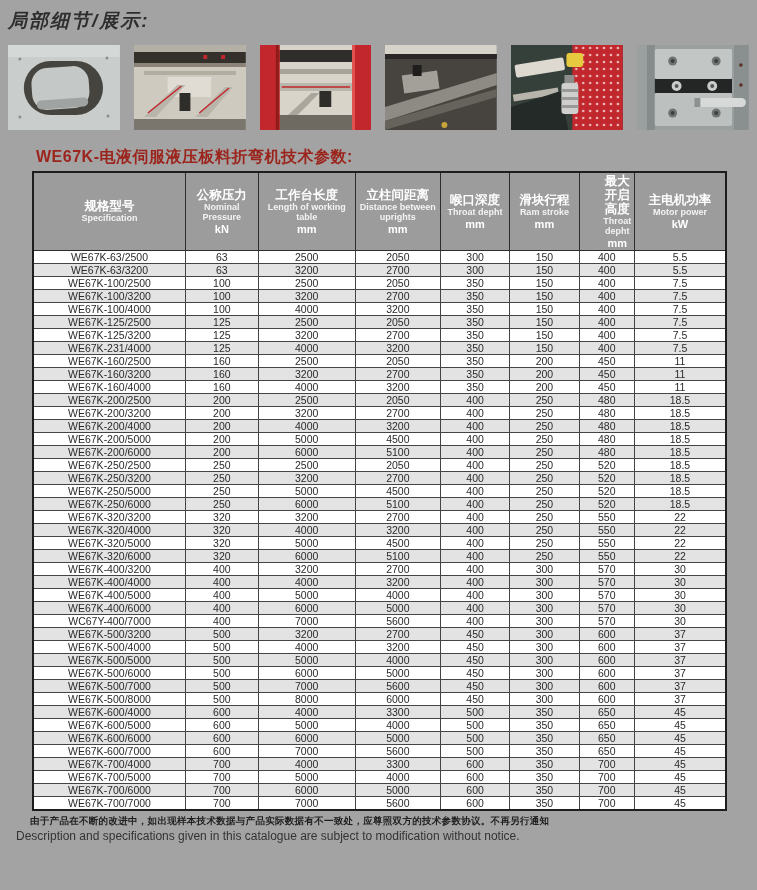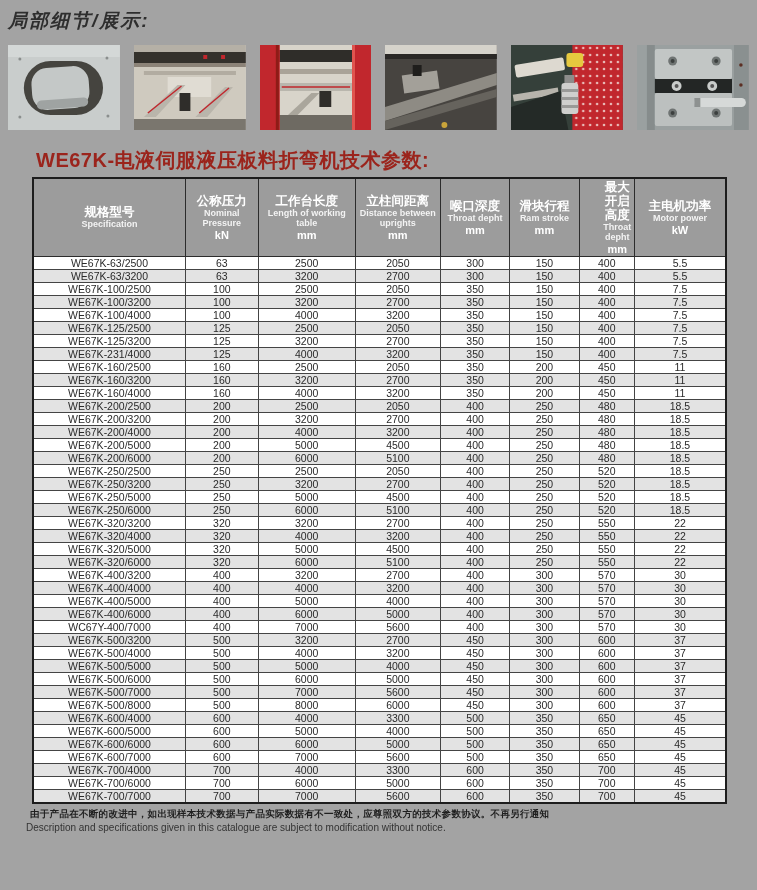"WE67K-电液伺服液压板料折弯机技术参数:" .table-title { font-size: 20px -> 16px }
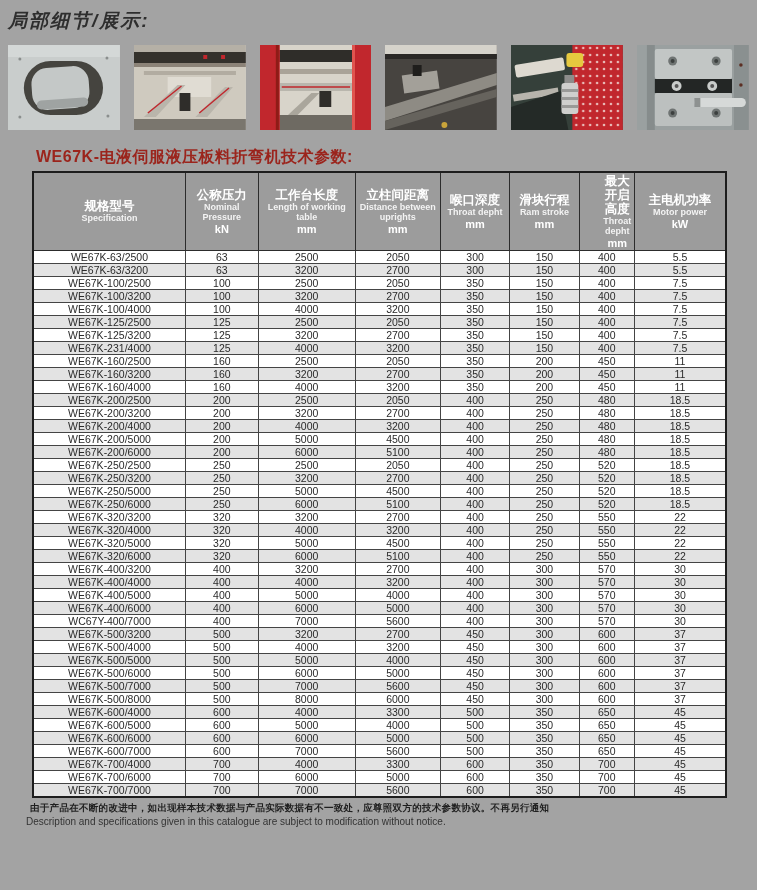"WE67K-700/5000" tr { html: none -> <tr> <td>WE67K-700/5000</td> <td>700</td> <td>5000</td> <td>4000</td> <td>600</td> <td>350</td> <td>700</td> <td>45</td> </tr> }
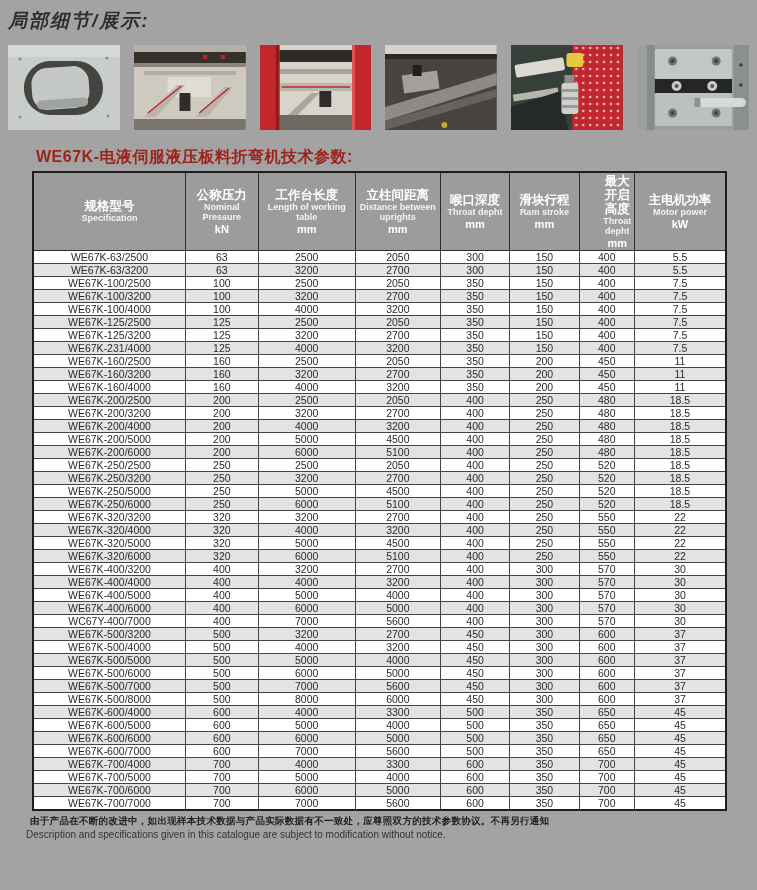"Description and specifications given in" .foot-en { font-size: 10px -> 12px; margin: 1px 0 0 26px -> 1px 0 0 16px }
